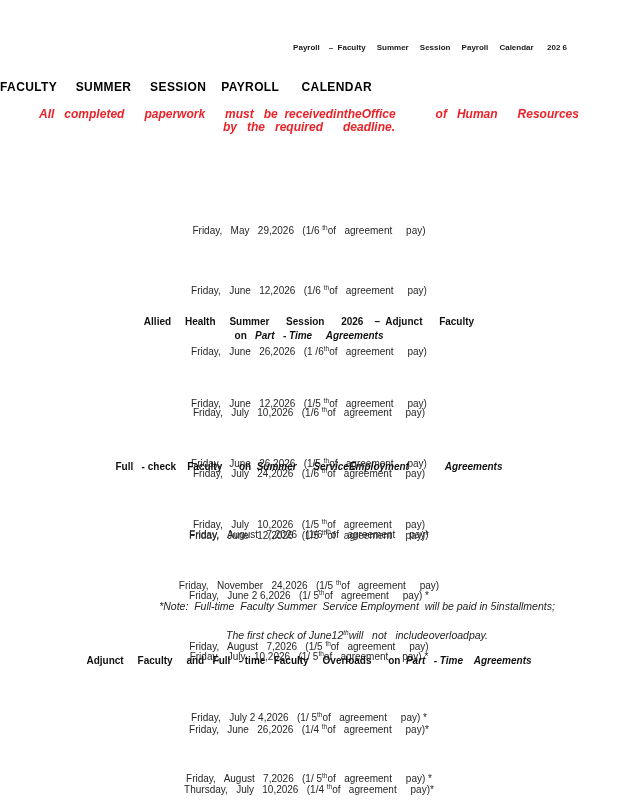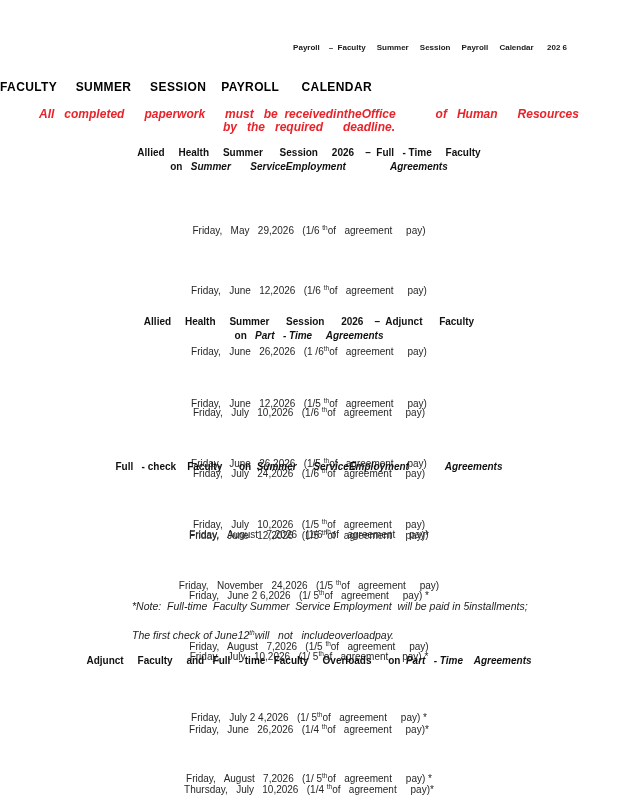"Allied Health Summer Session 2026 – Full" div.blk { html: <div><span>Allied Health Summer Session 2026 – Full - Time Faculty</span><br><span>on </span><span>Summer ServiceEmployment Agreements</span></div> -> none }
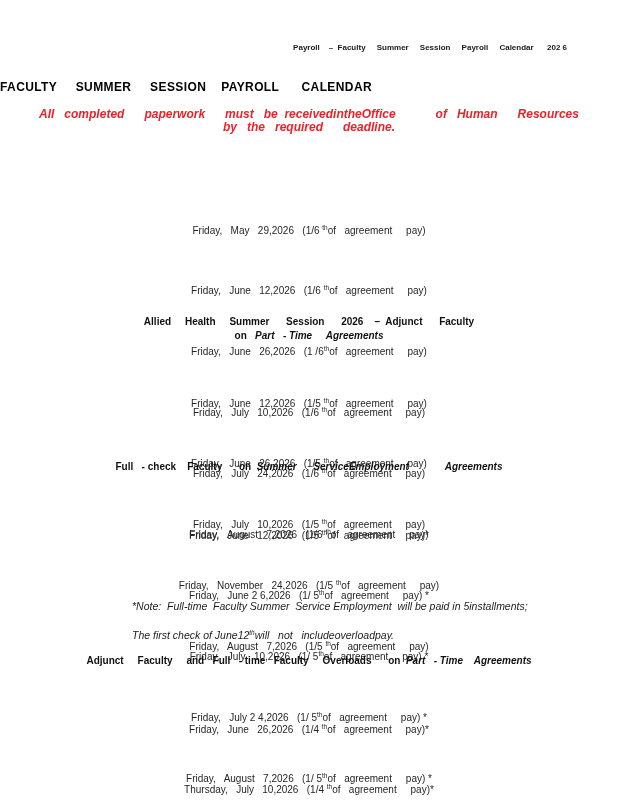"*Note: Full-time Faculty Summer Service" .footnote { text-align: left -> center }
